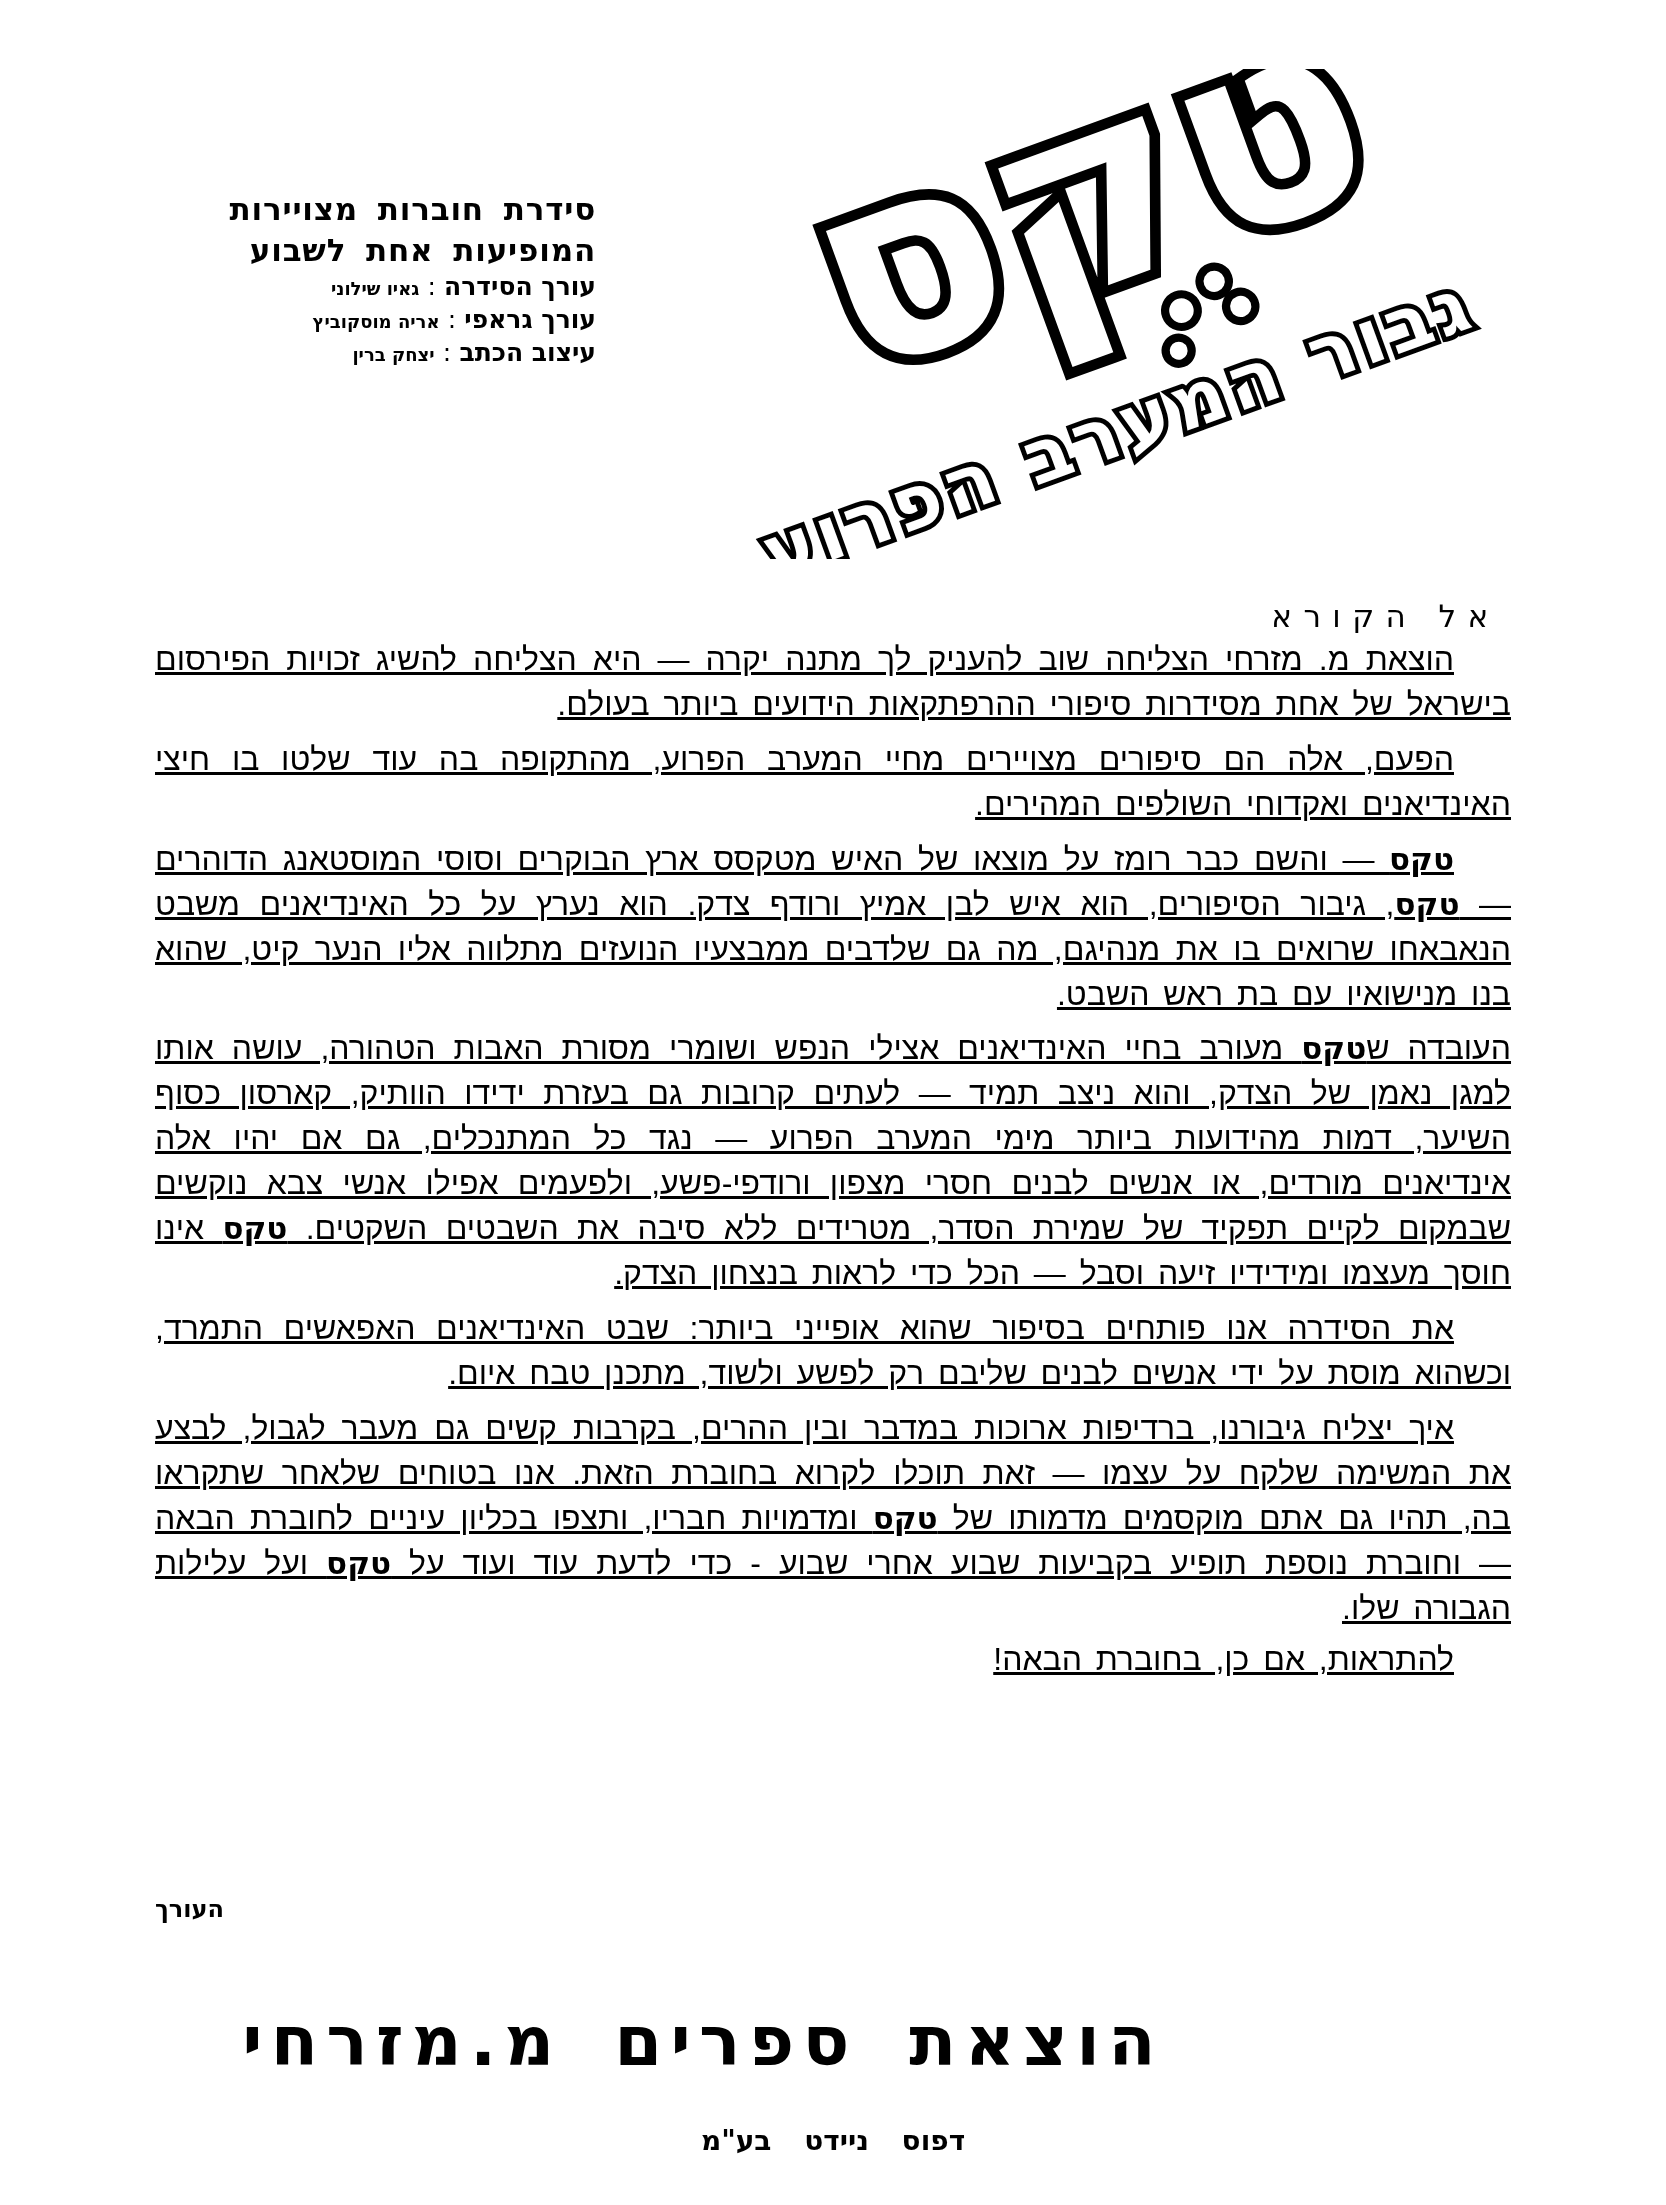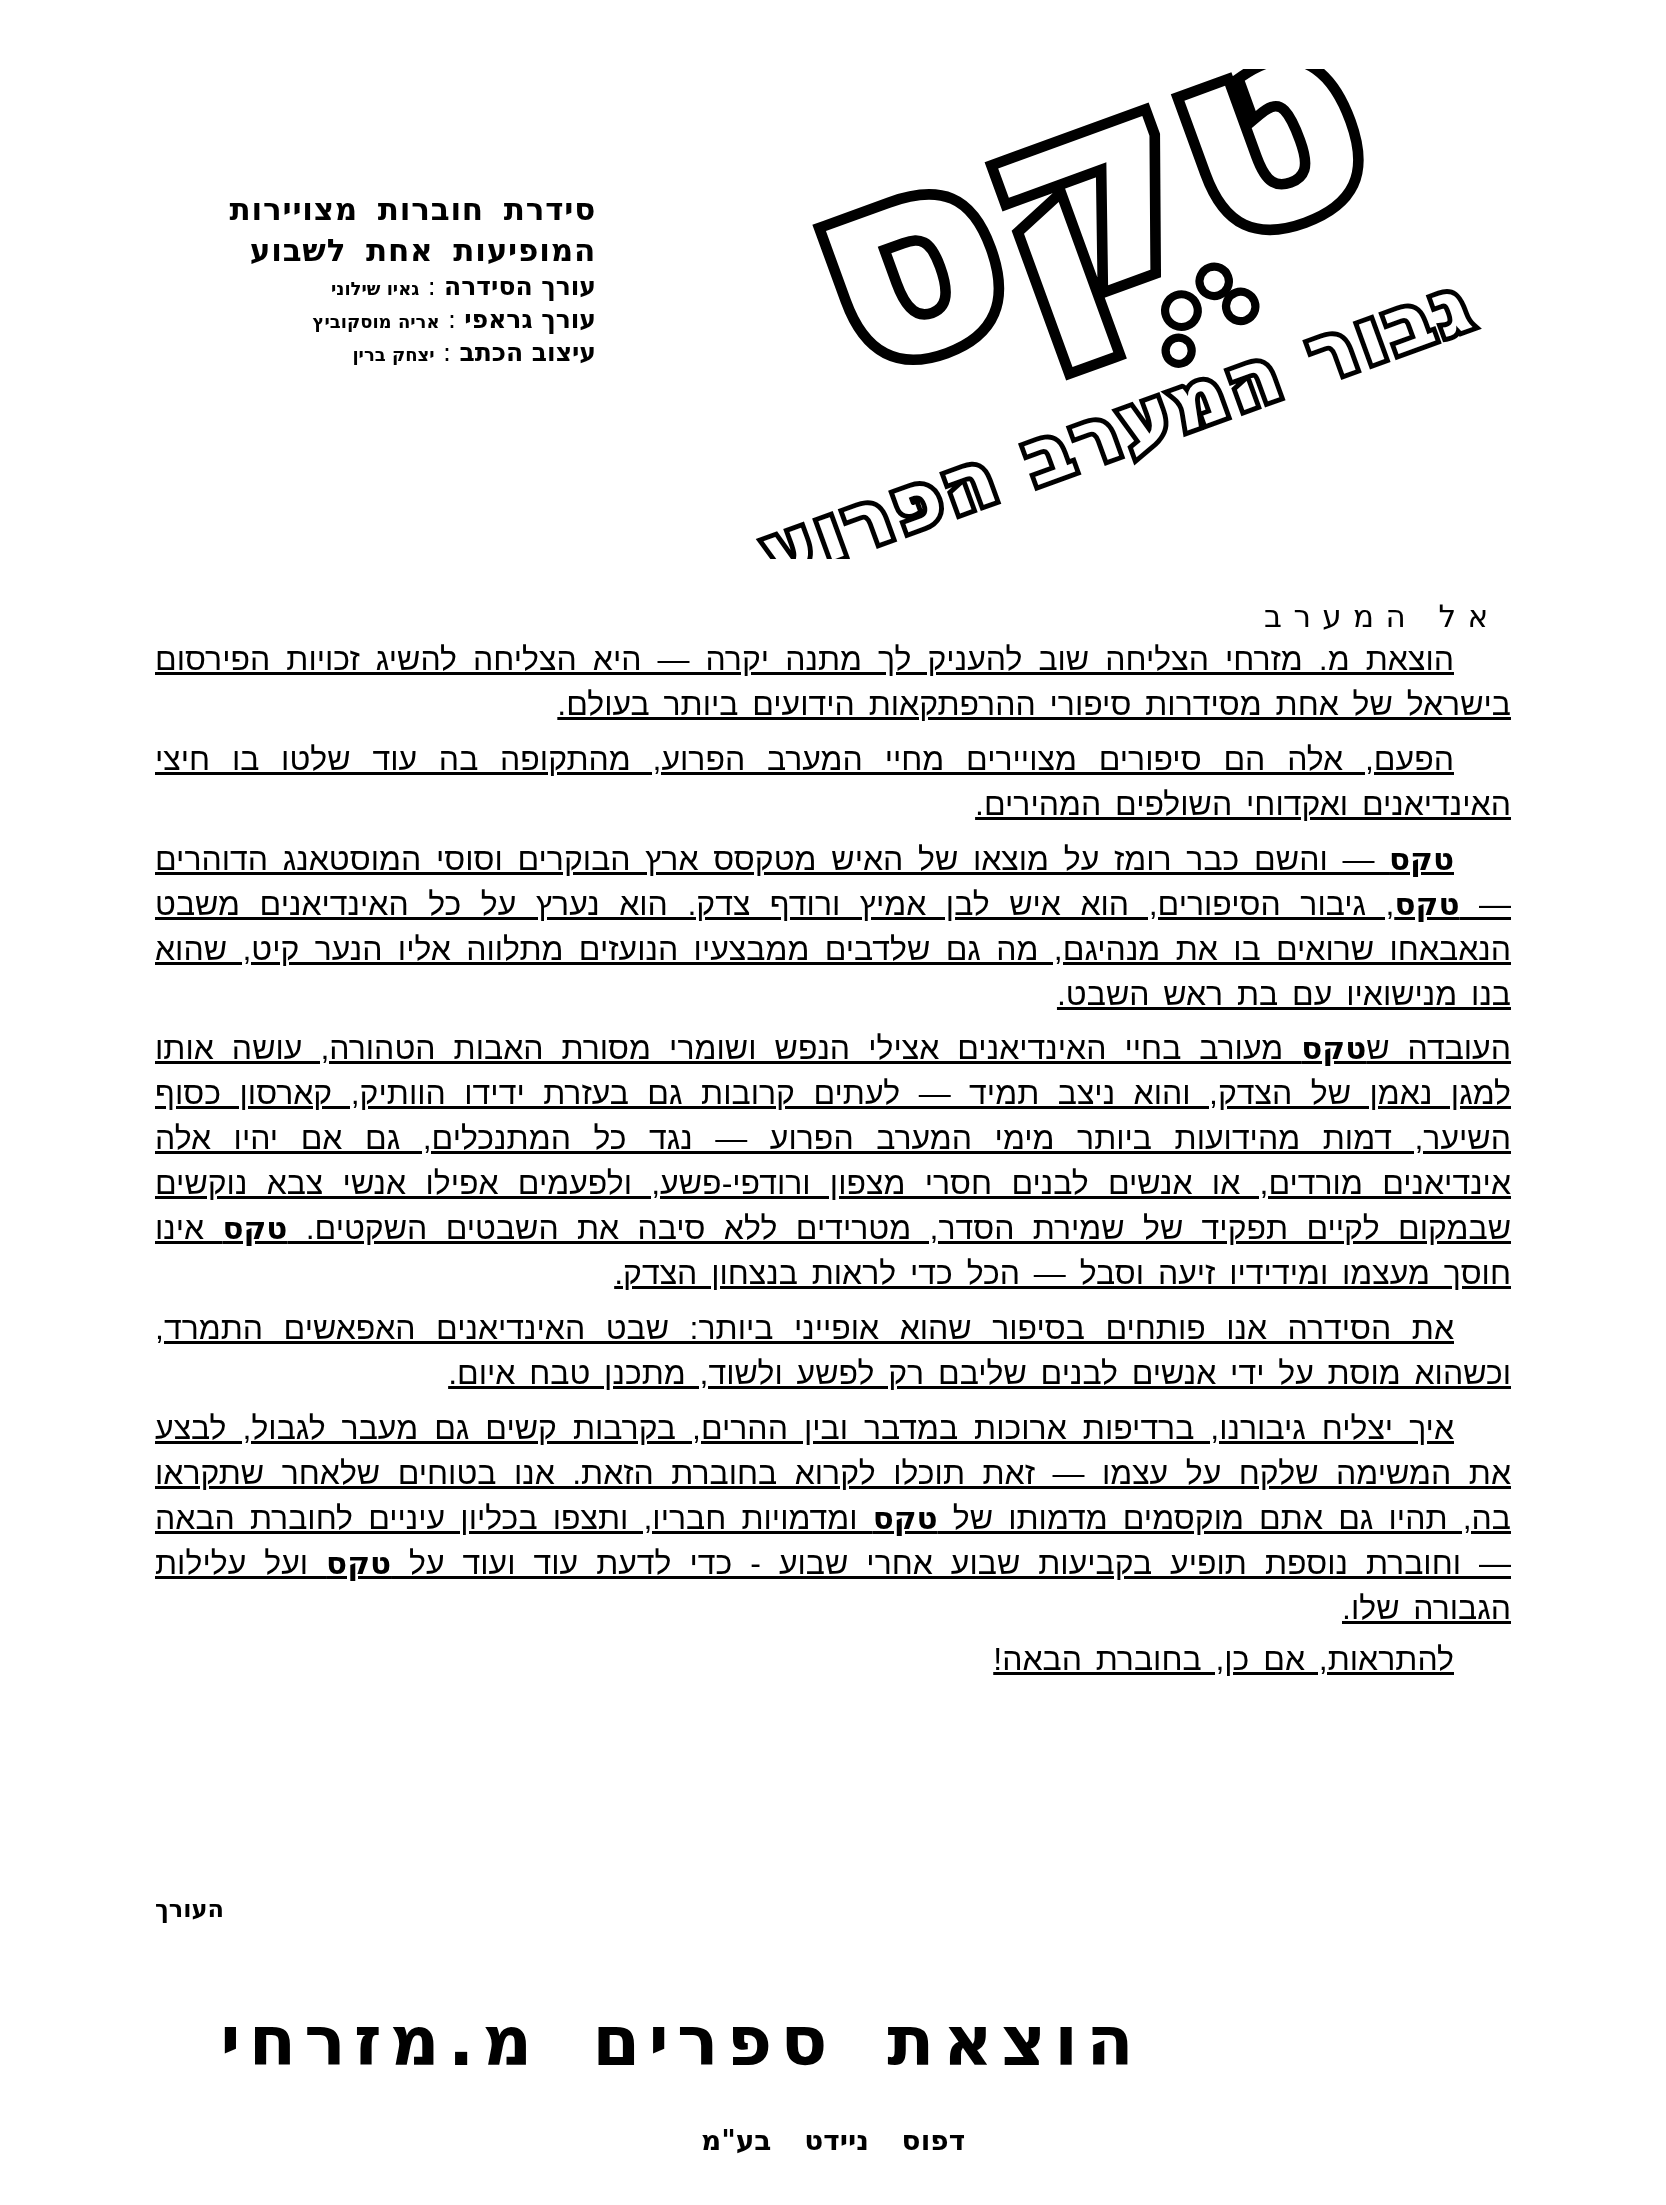"אל המערב" div.salutation { text: המערב -> הקורא }
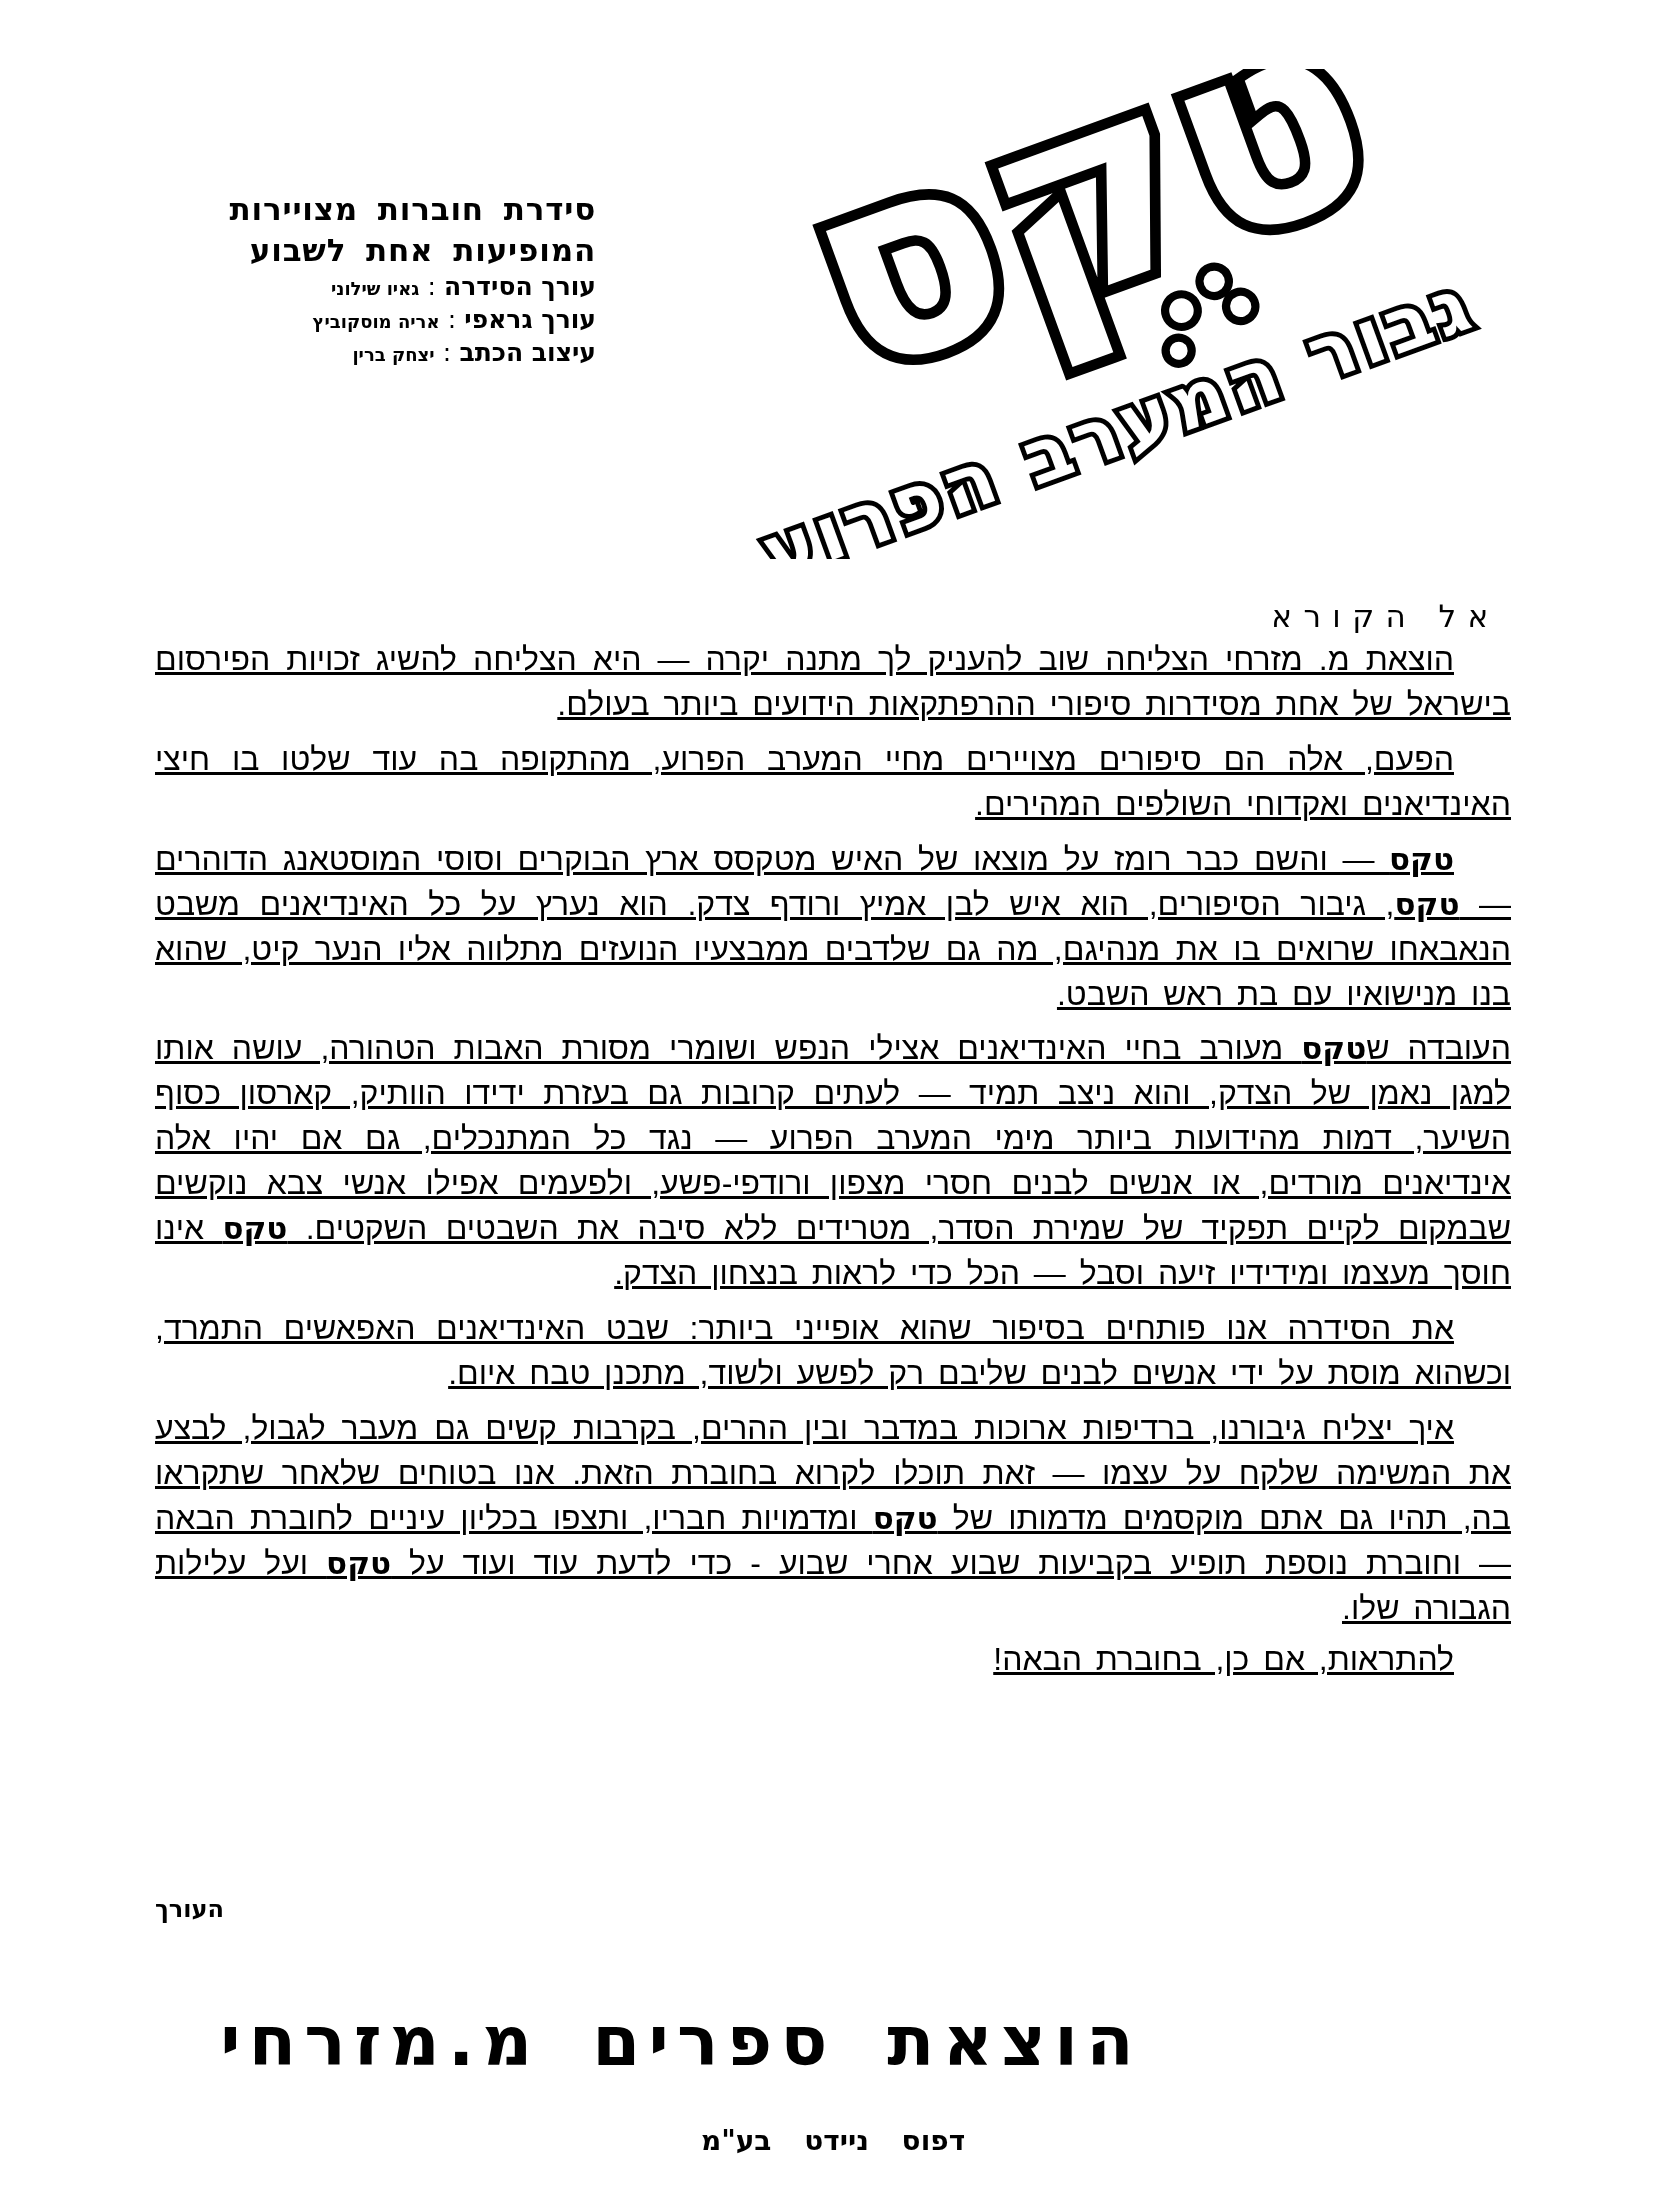"הוצאת ספרים מ.מזרחי" .publisher { padding-left: none -> 22px }
